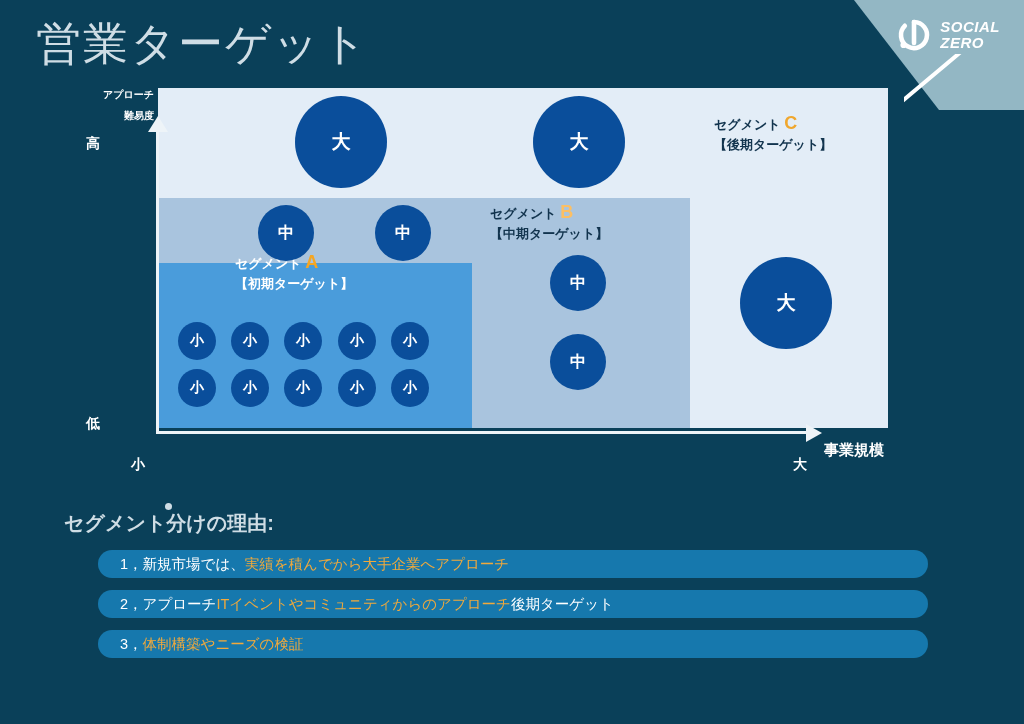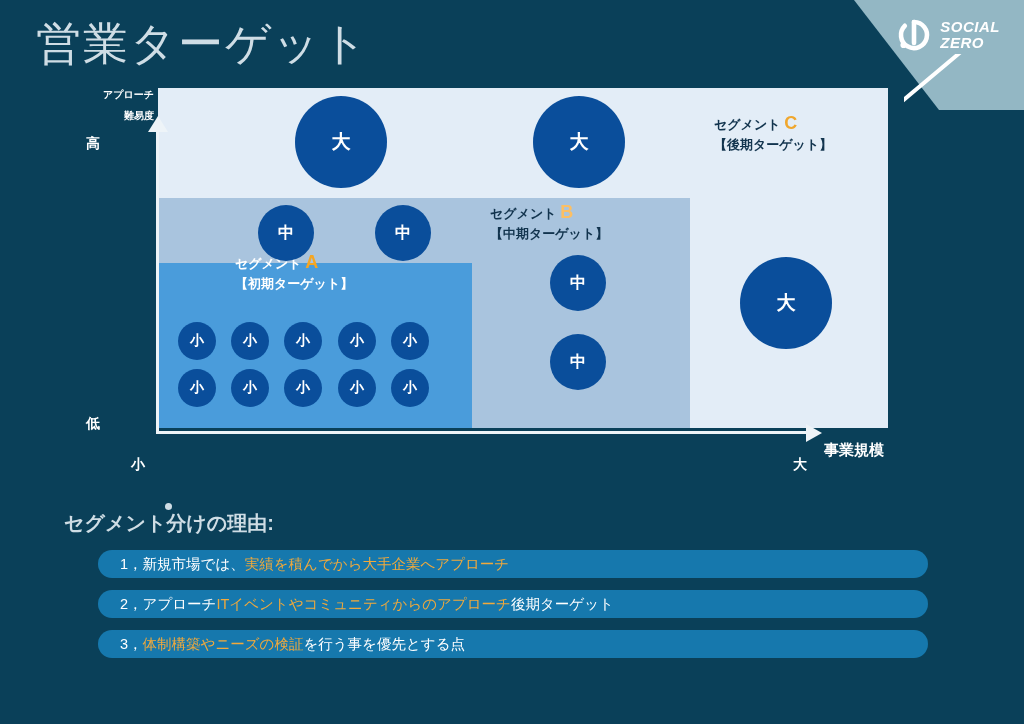"を行う事を優先とする点" span { html: <span>を行う事を優先とする点</span> -> none }
